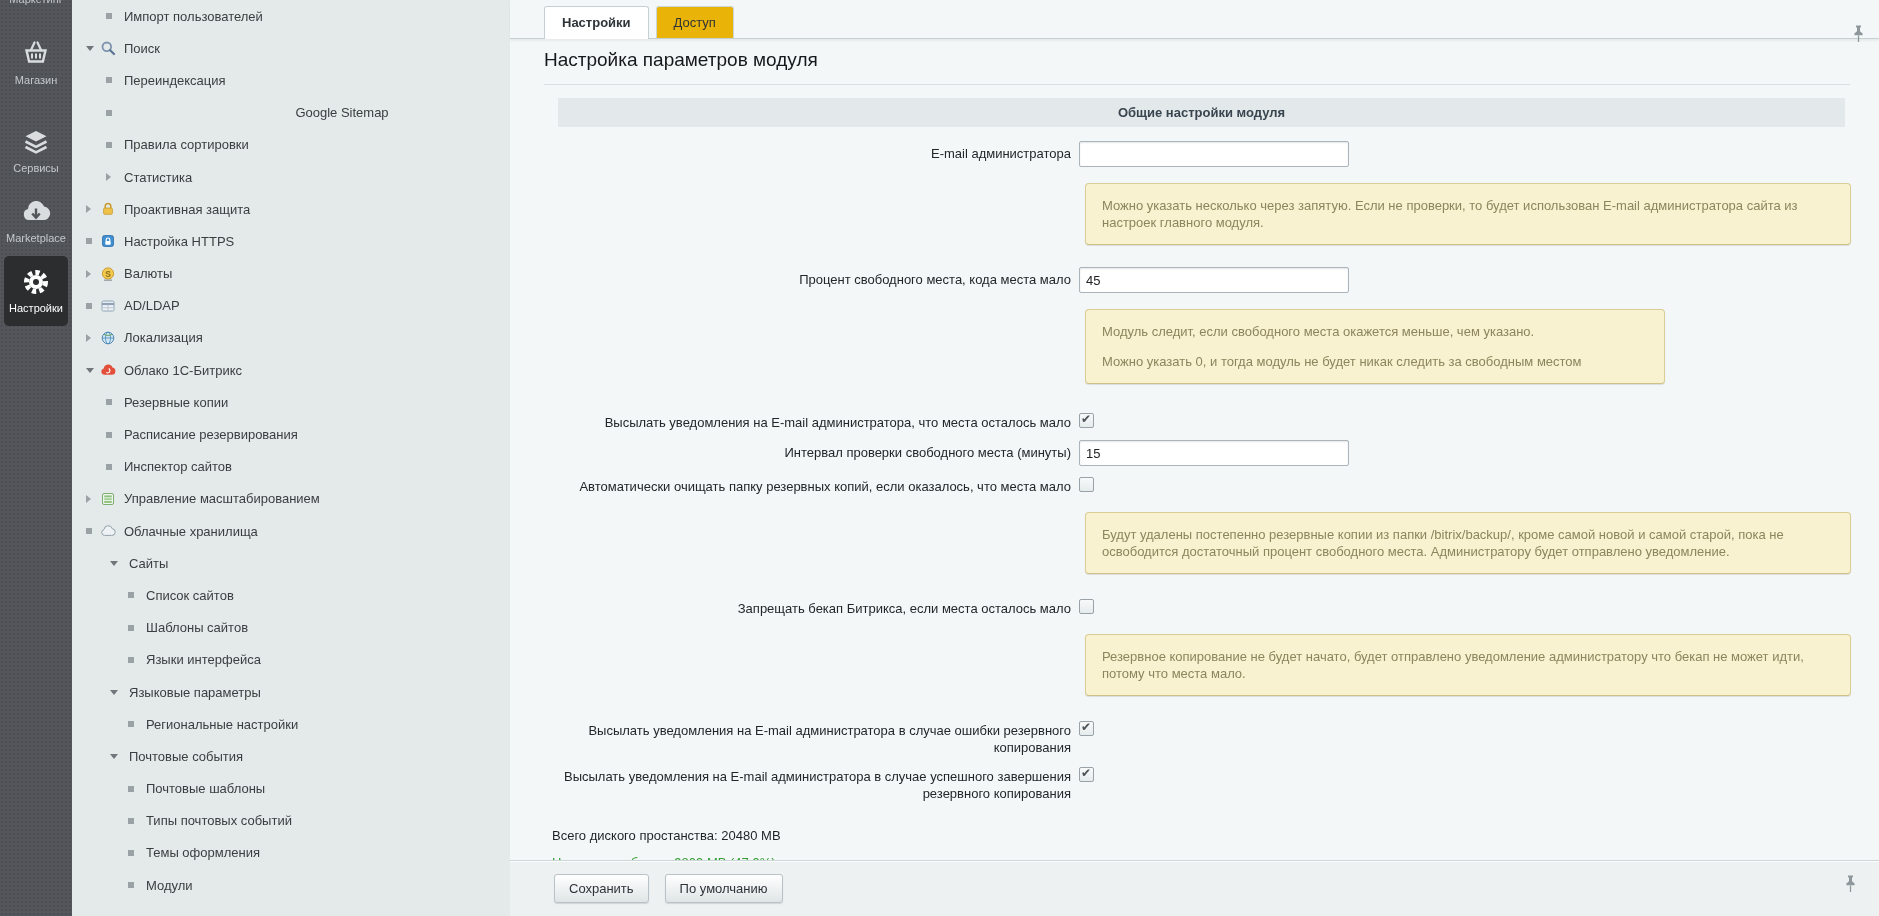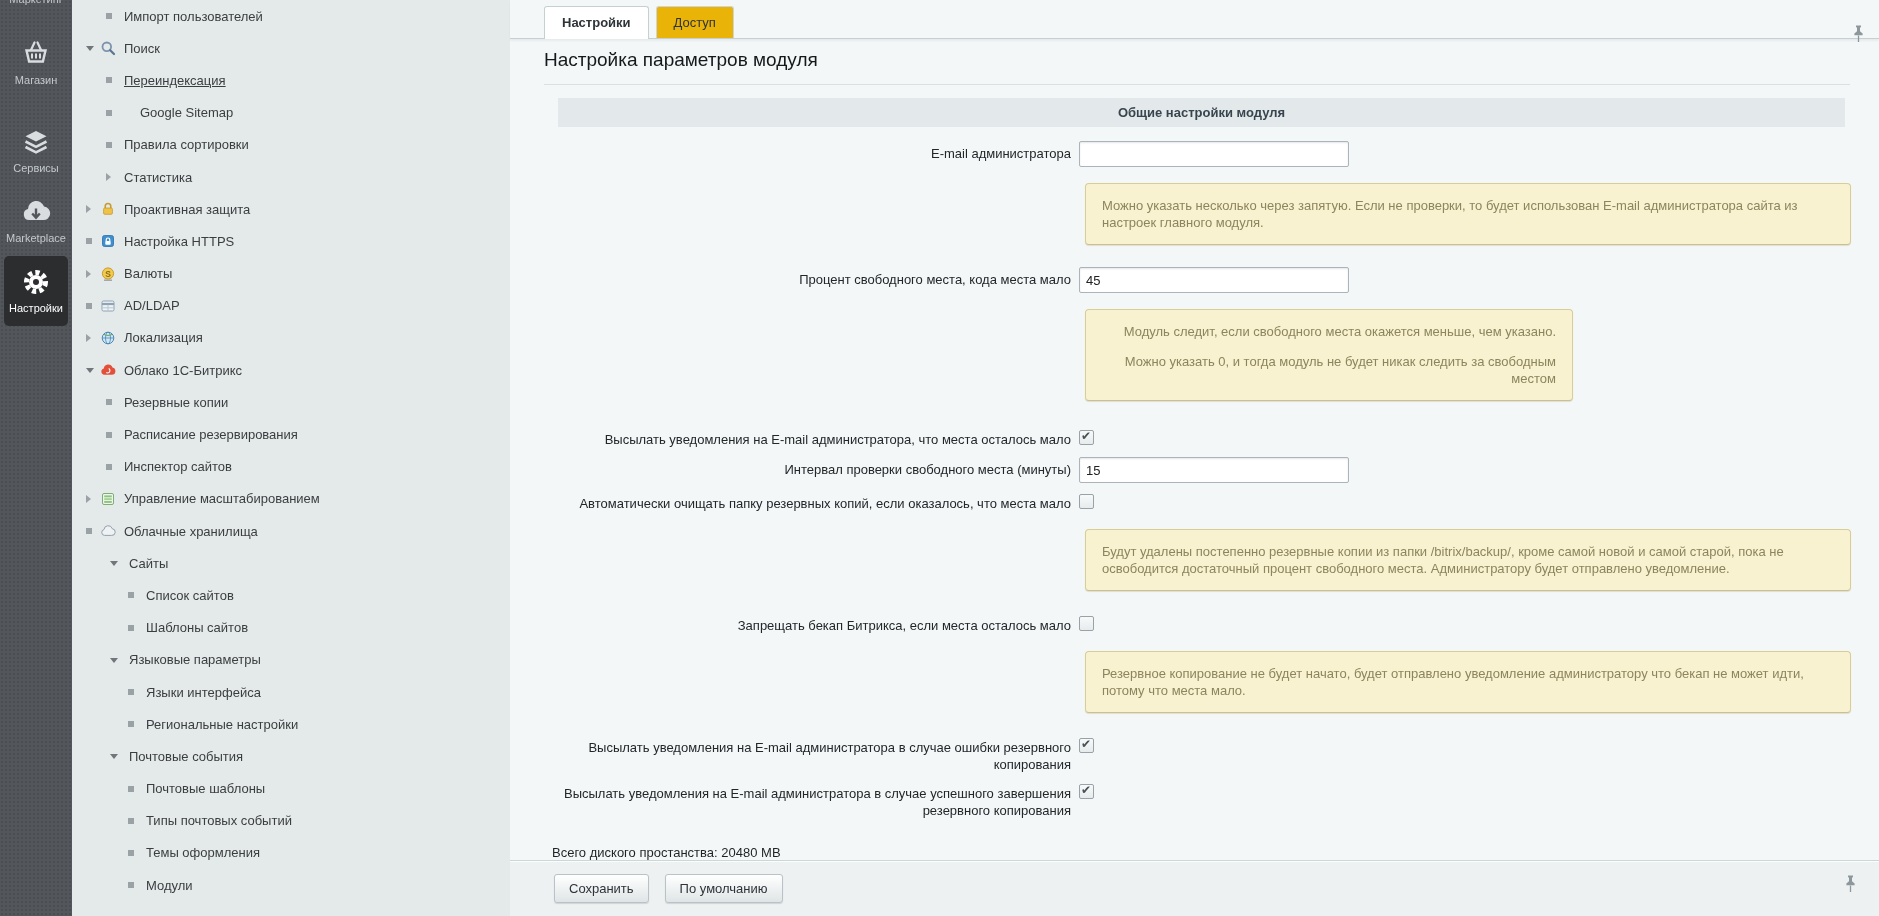"Переиндексация" div.menu-item { text-decoration: underline -> none }
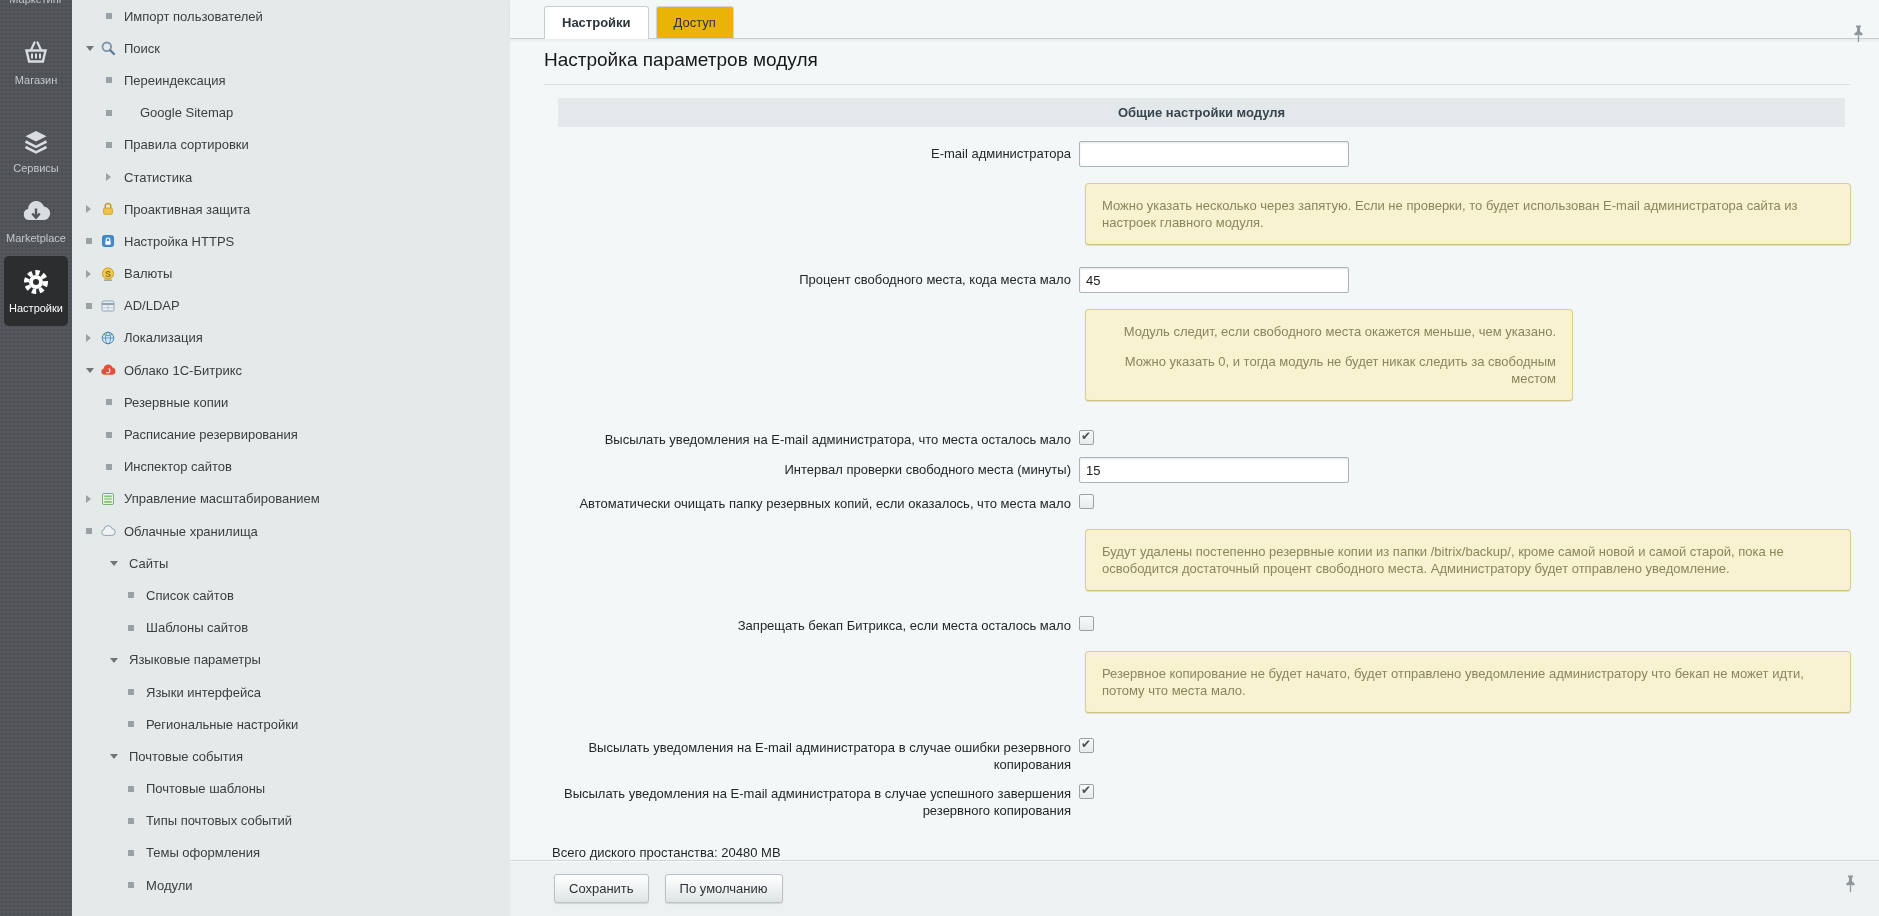"Google Sitemap" div.menu-item { justify-content: none -> center }
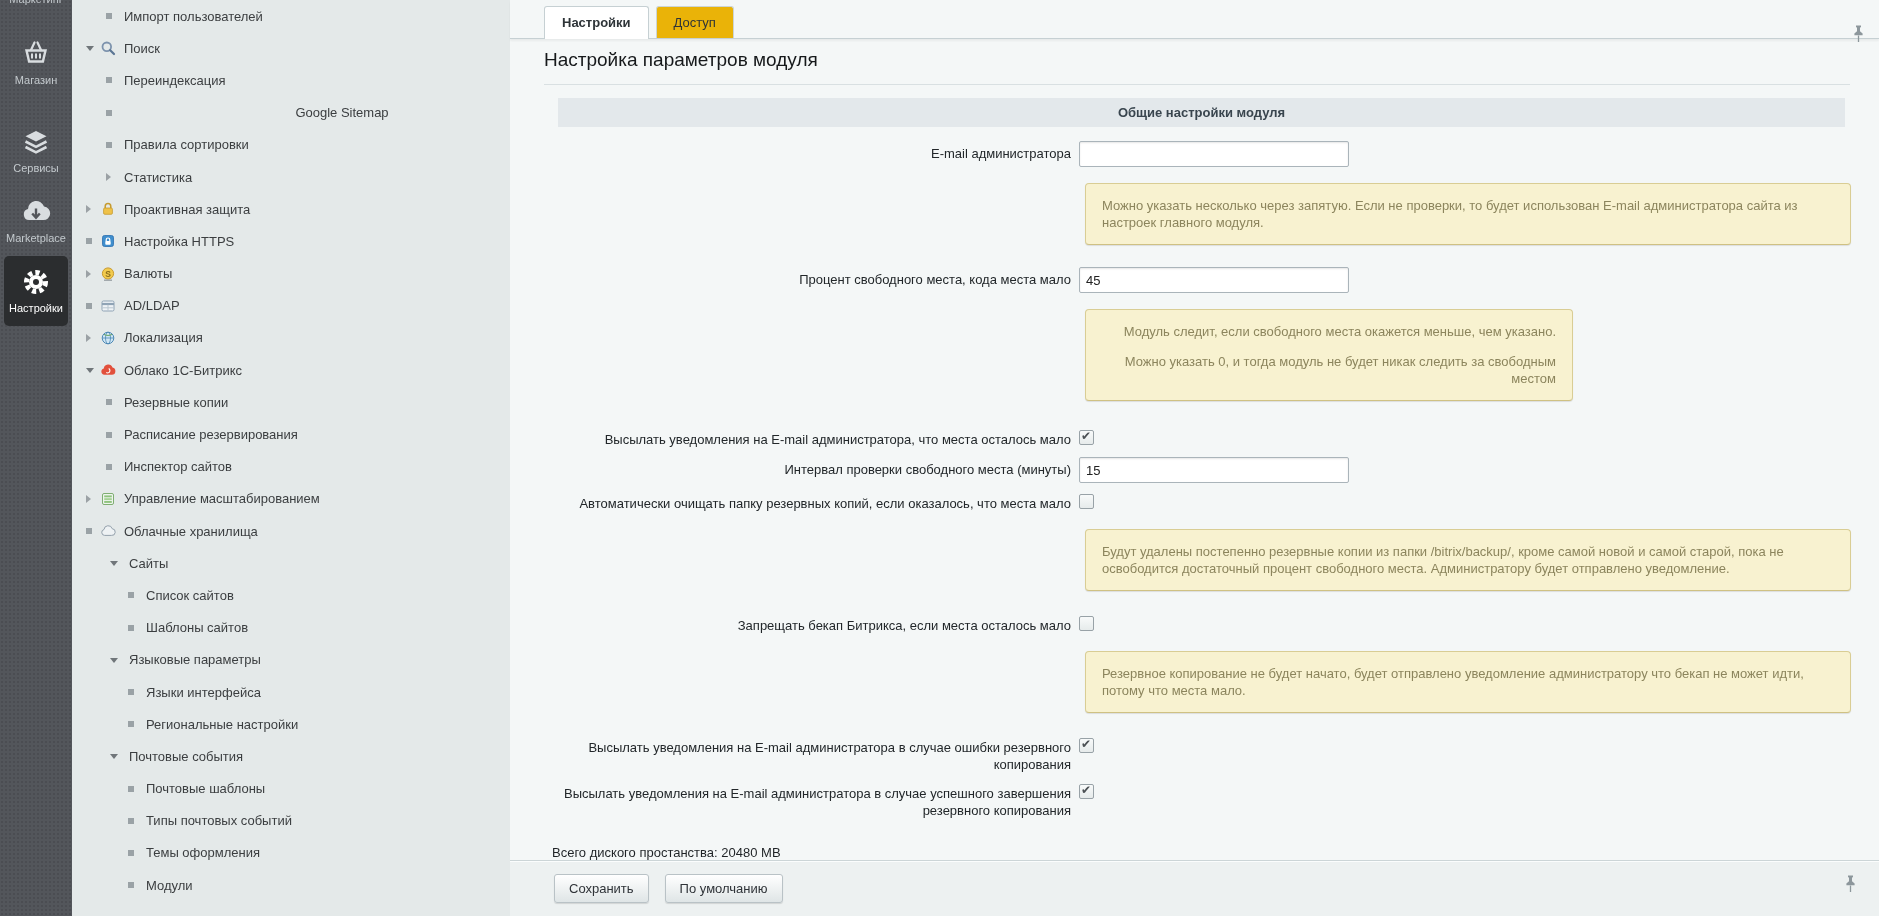"Модуль следит, если свободного места" .note.narrow { text-align: right -> none; width: 488px -> 580px }
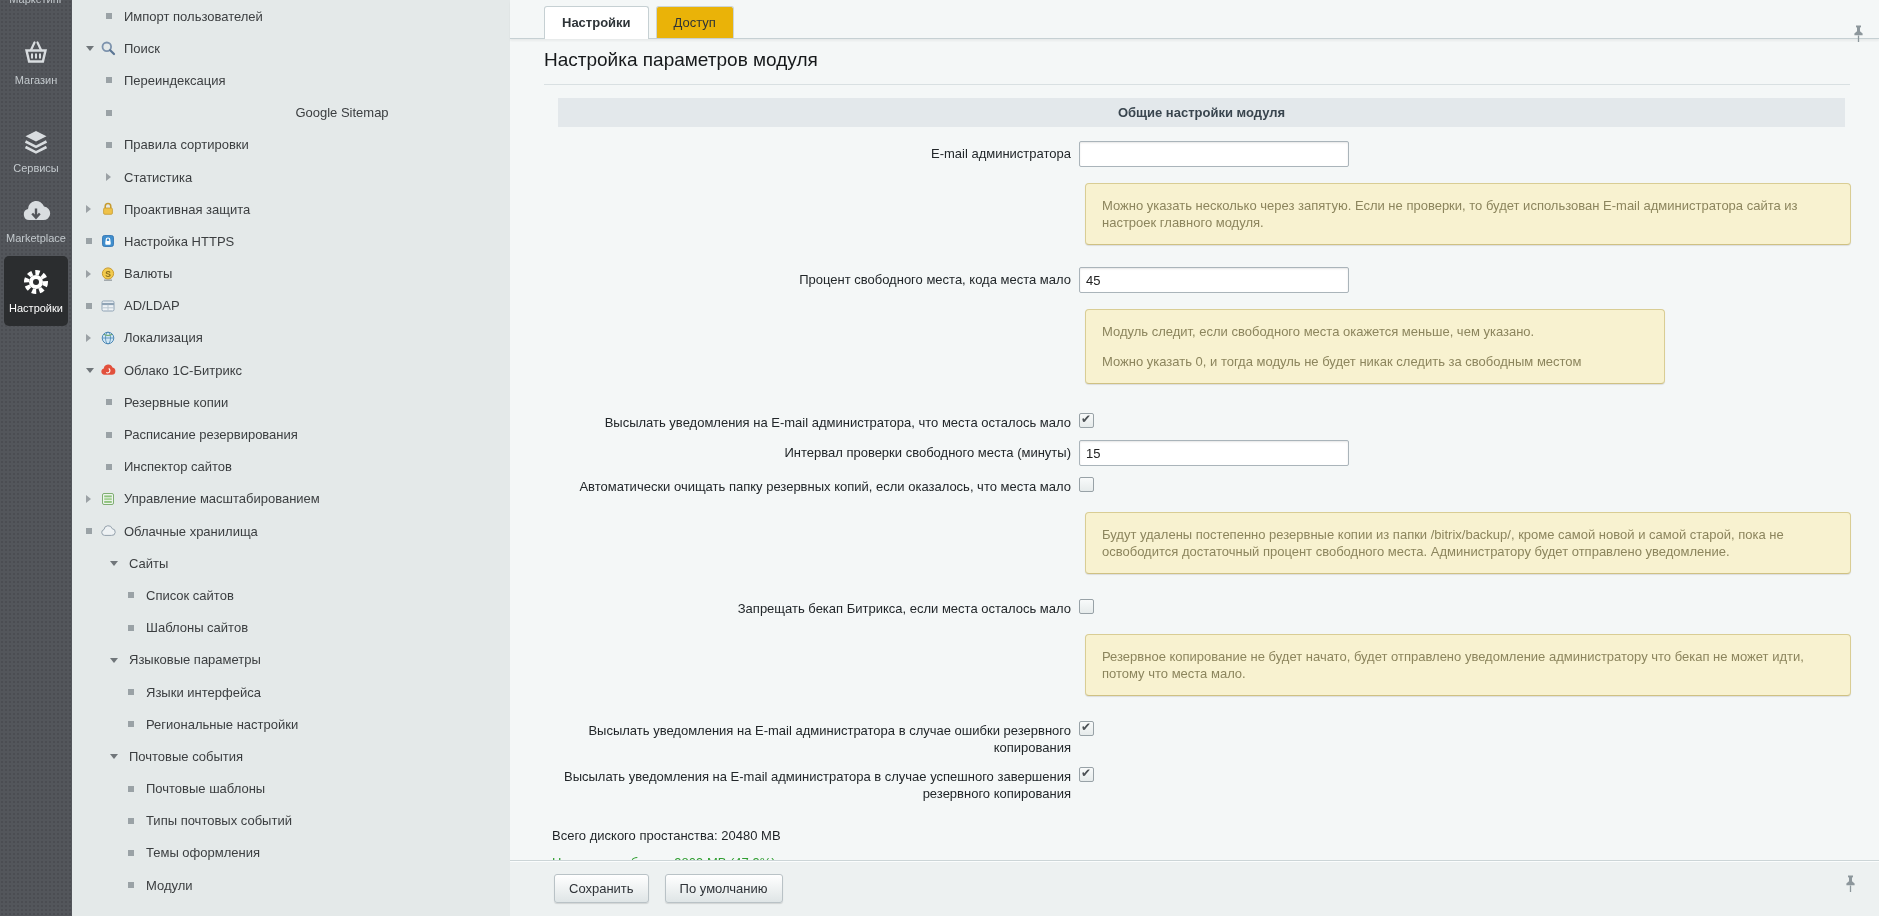"Языковые параметры" div.menu-item { order: before "Языки интерфейса" -> after "Языки интерфейса" }
